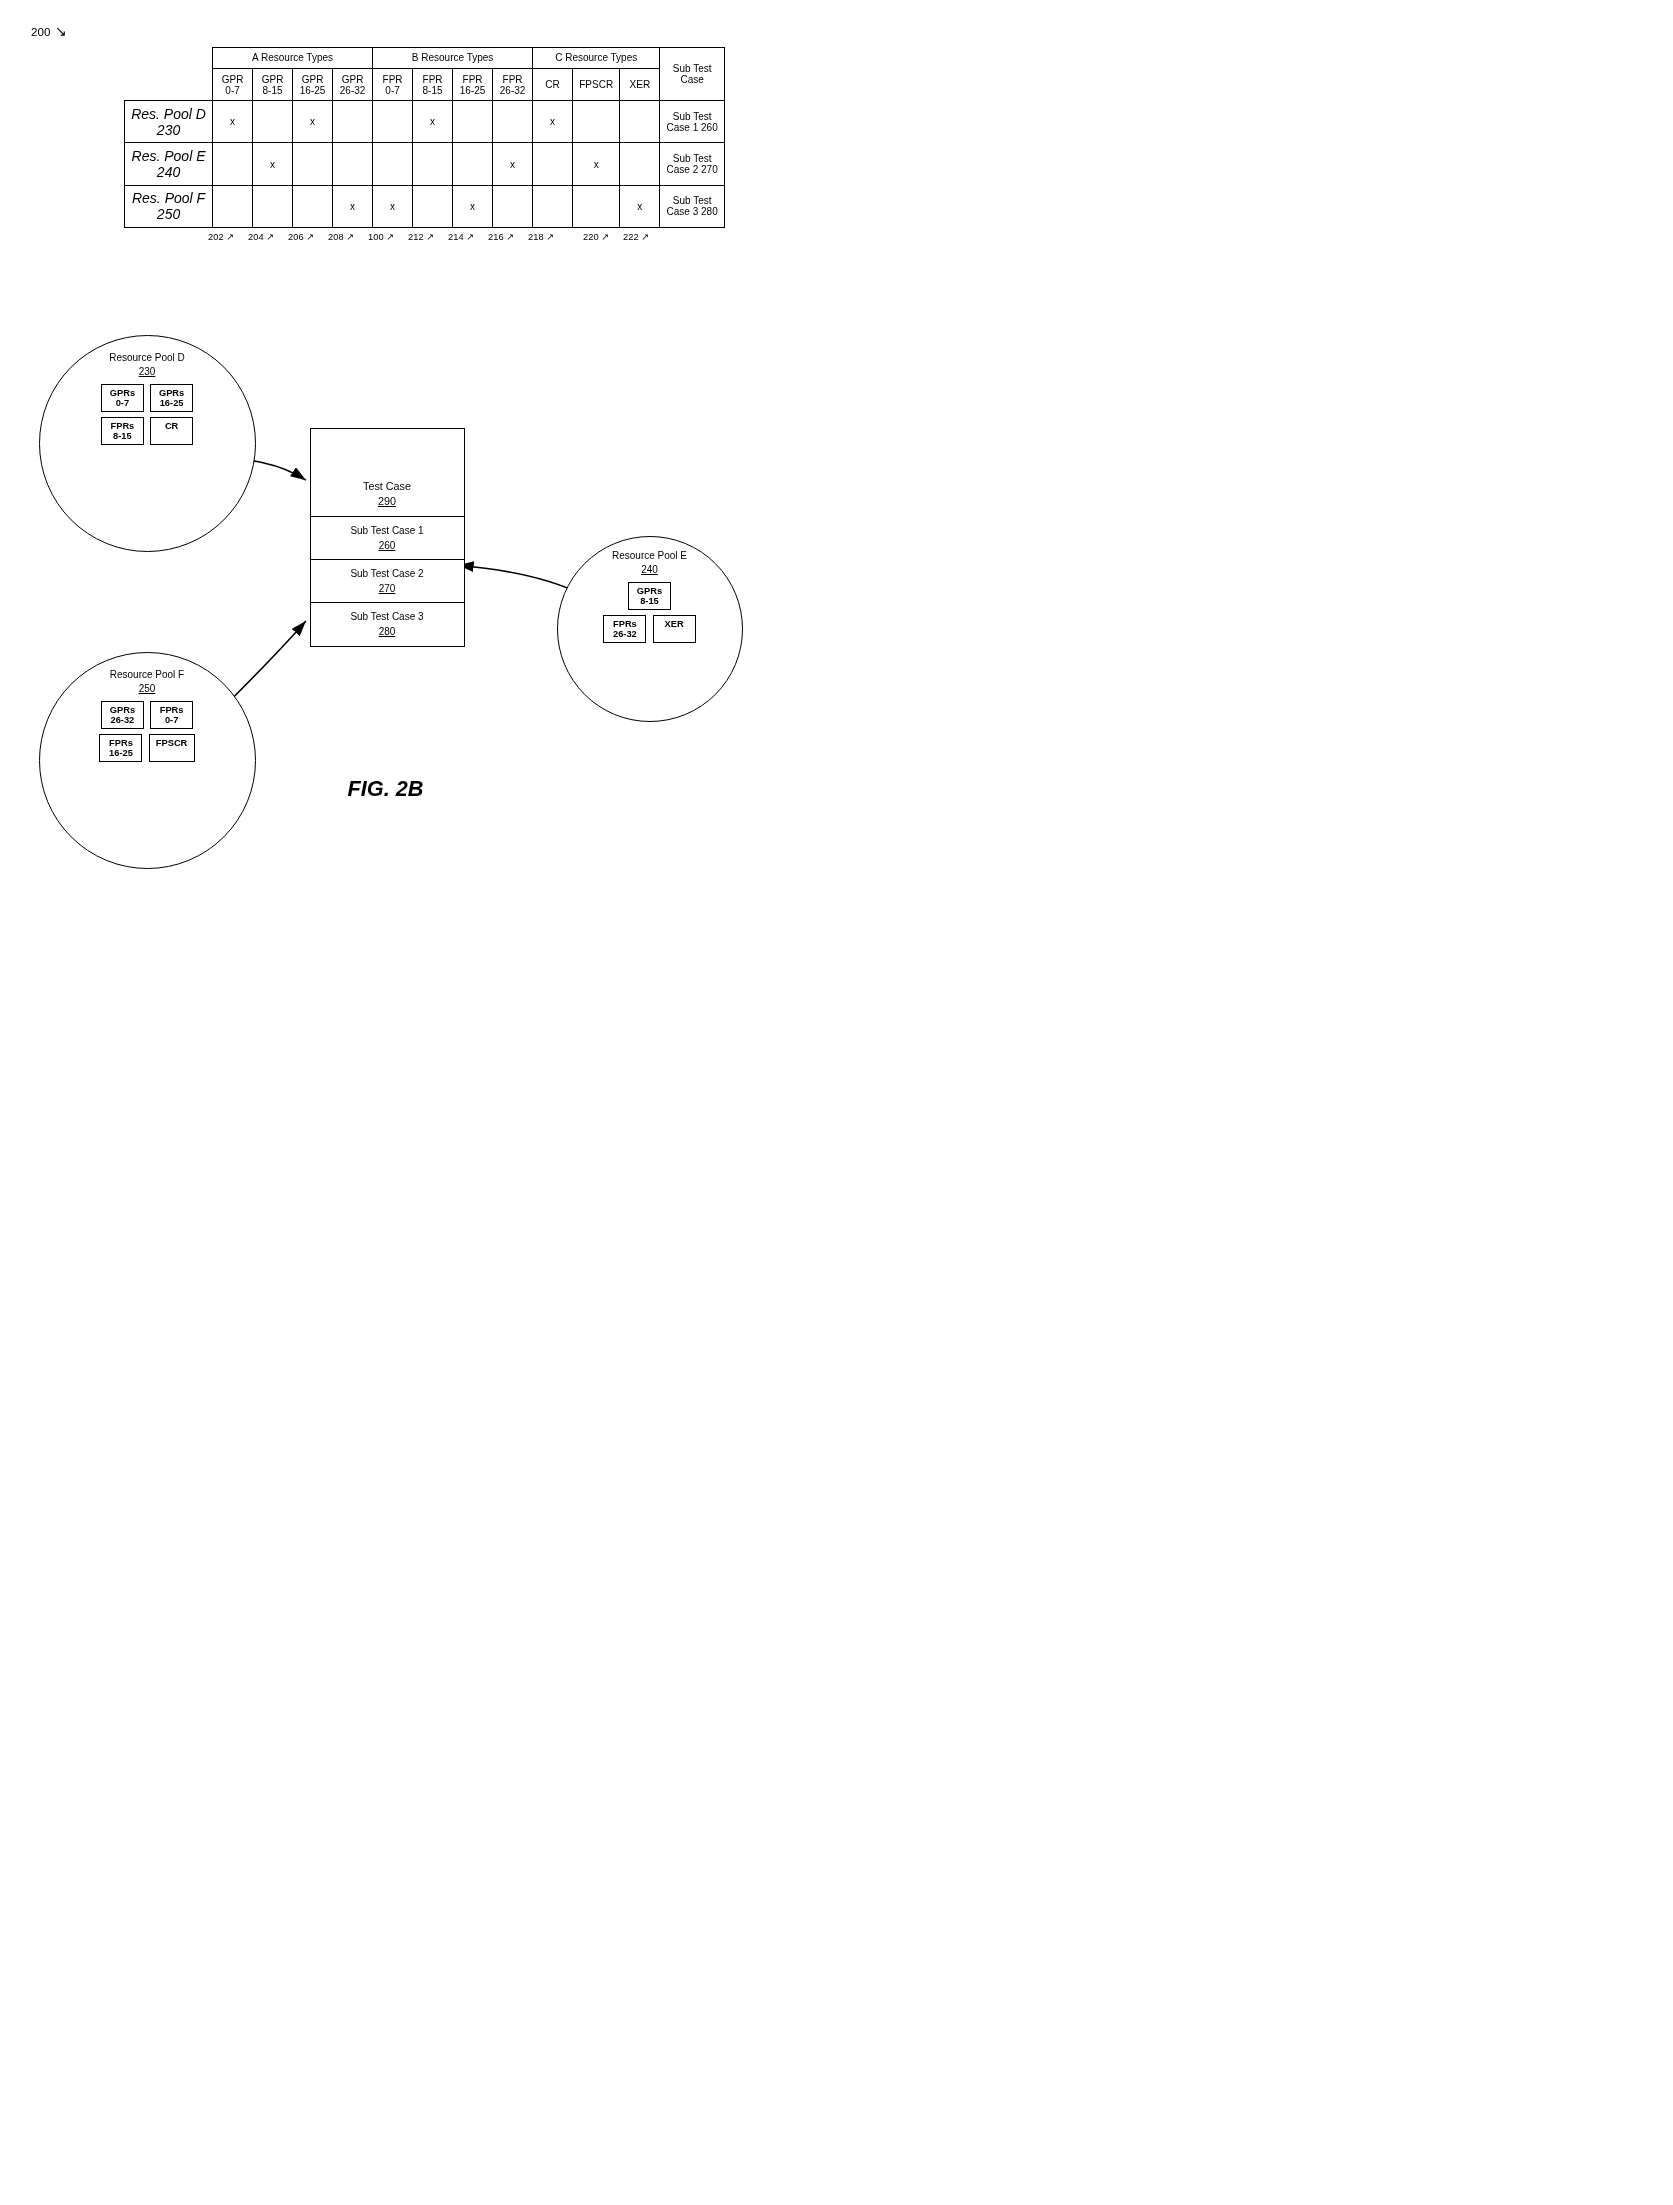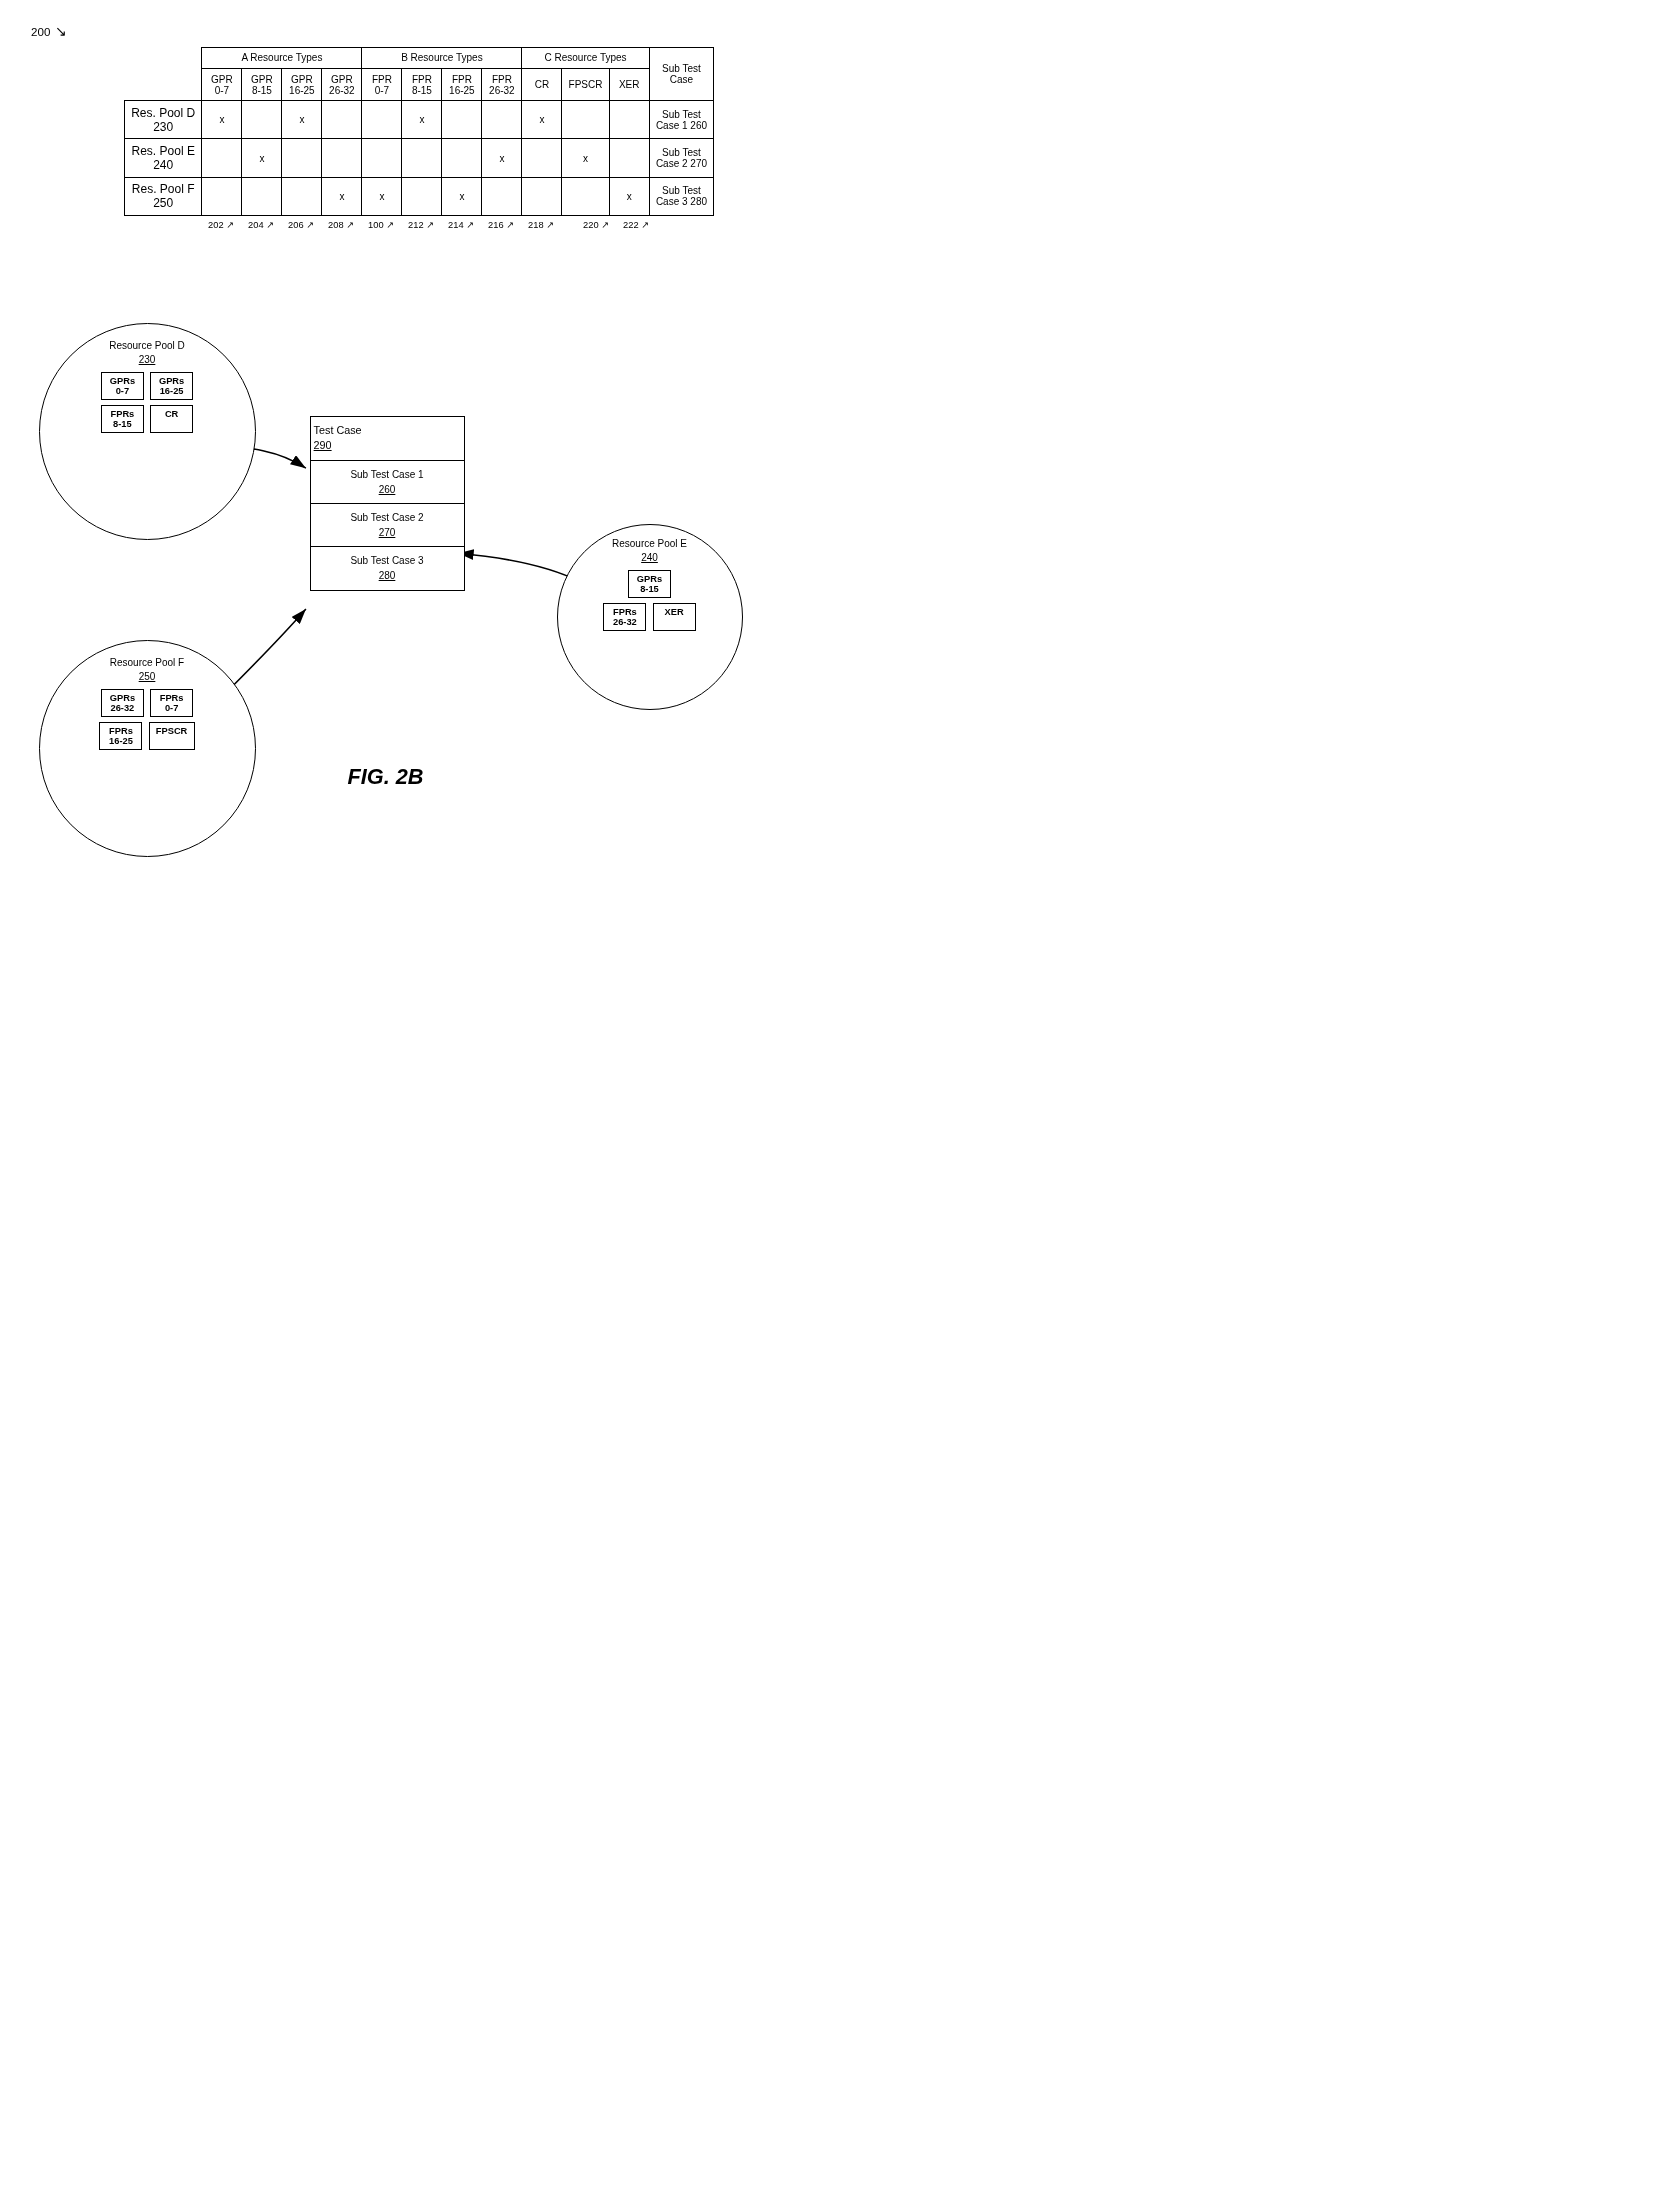"Res. Pool D" .row-header { font-size: 12px -> 14px; font-style: none -> italic }
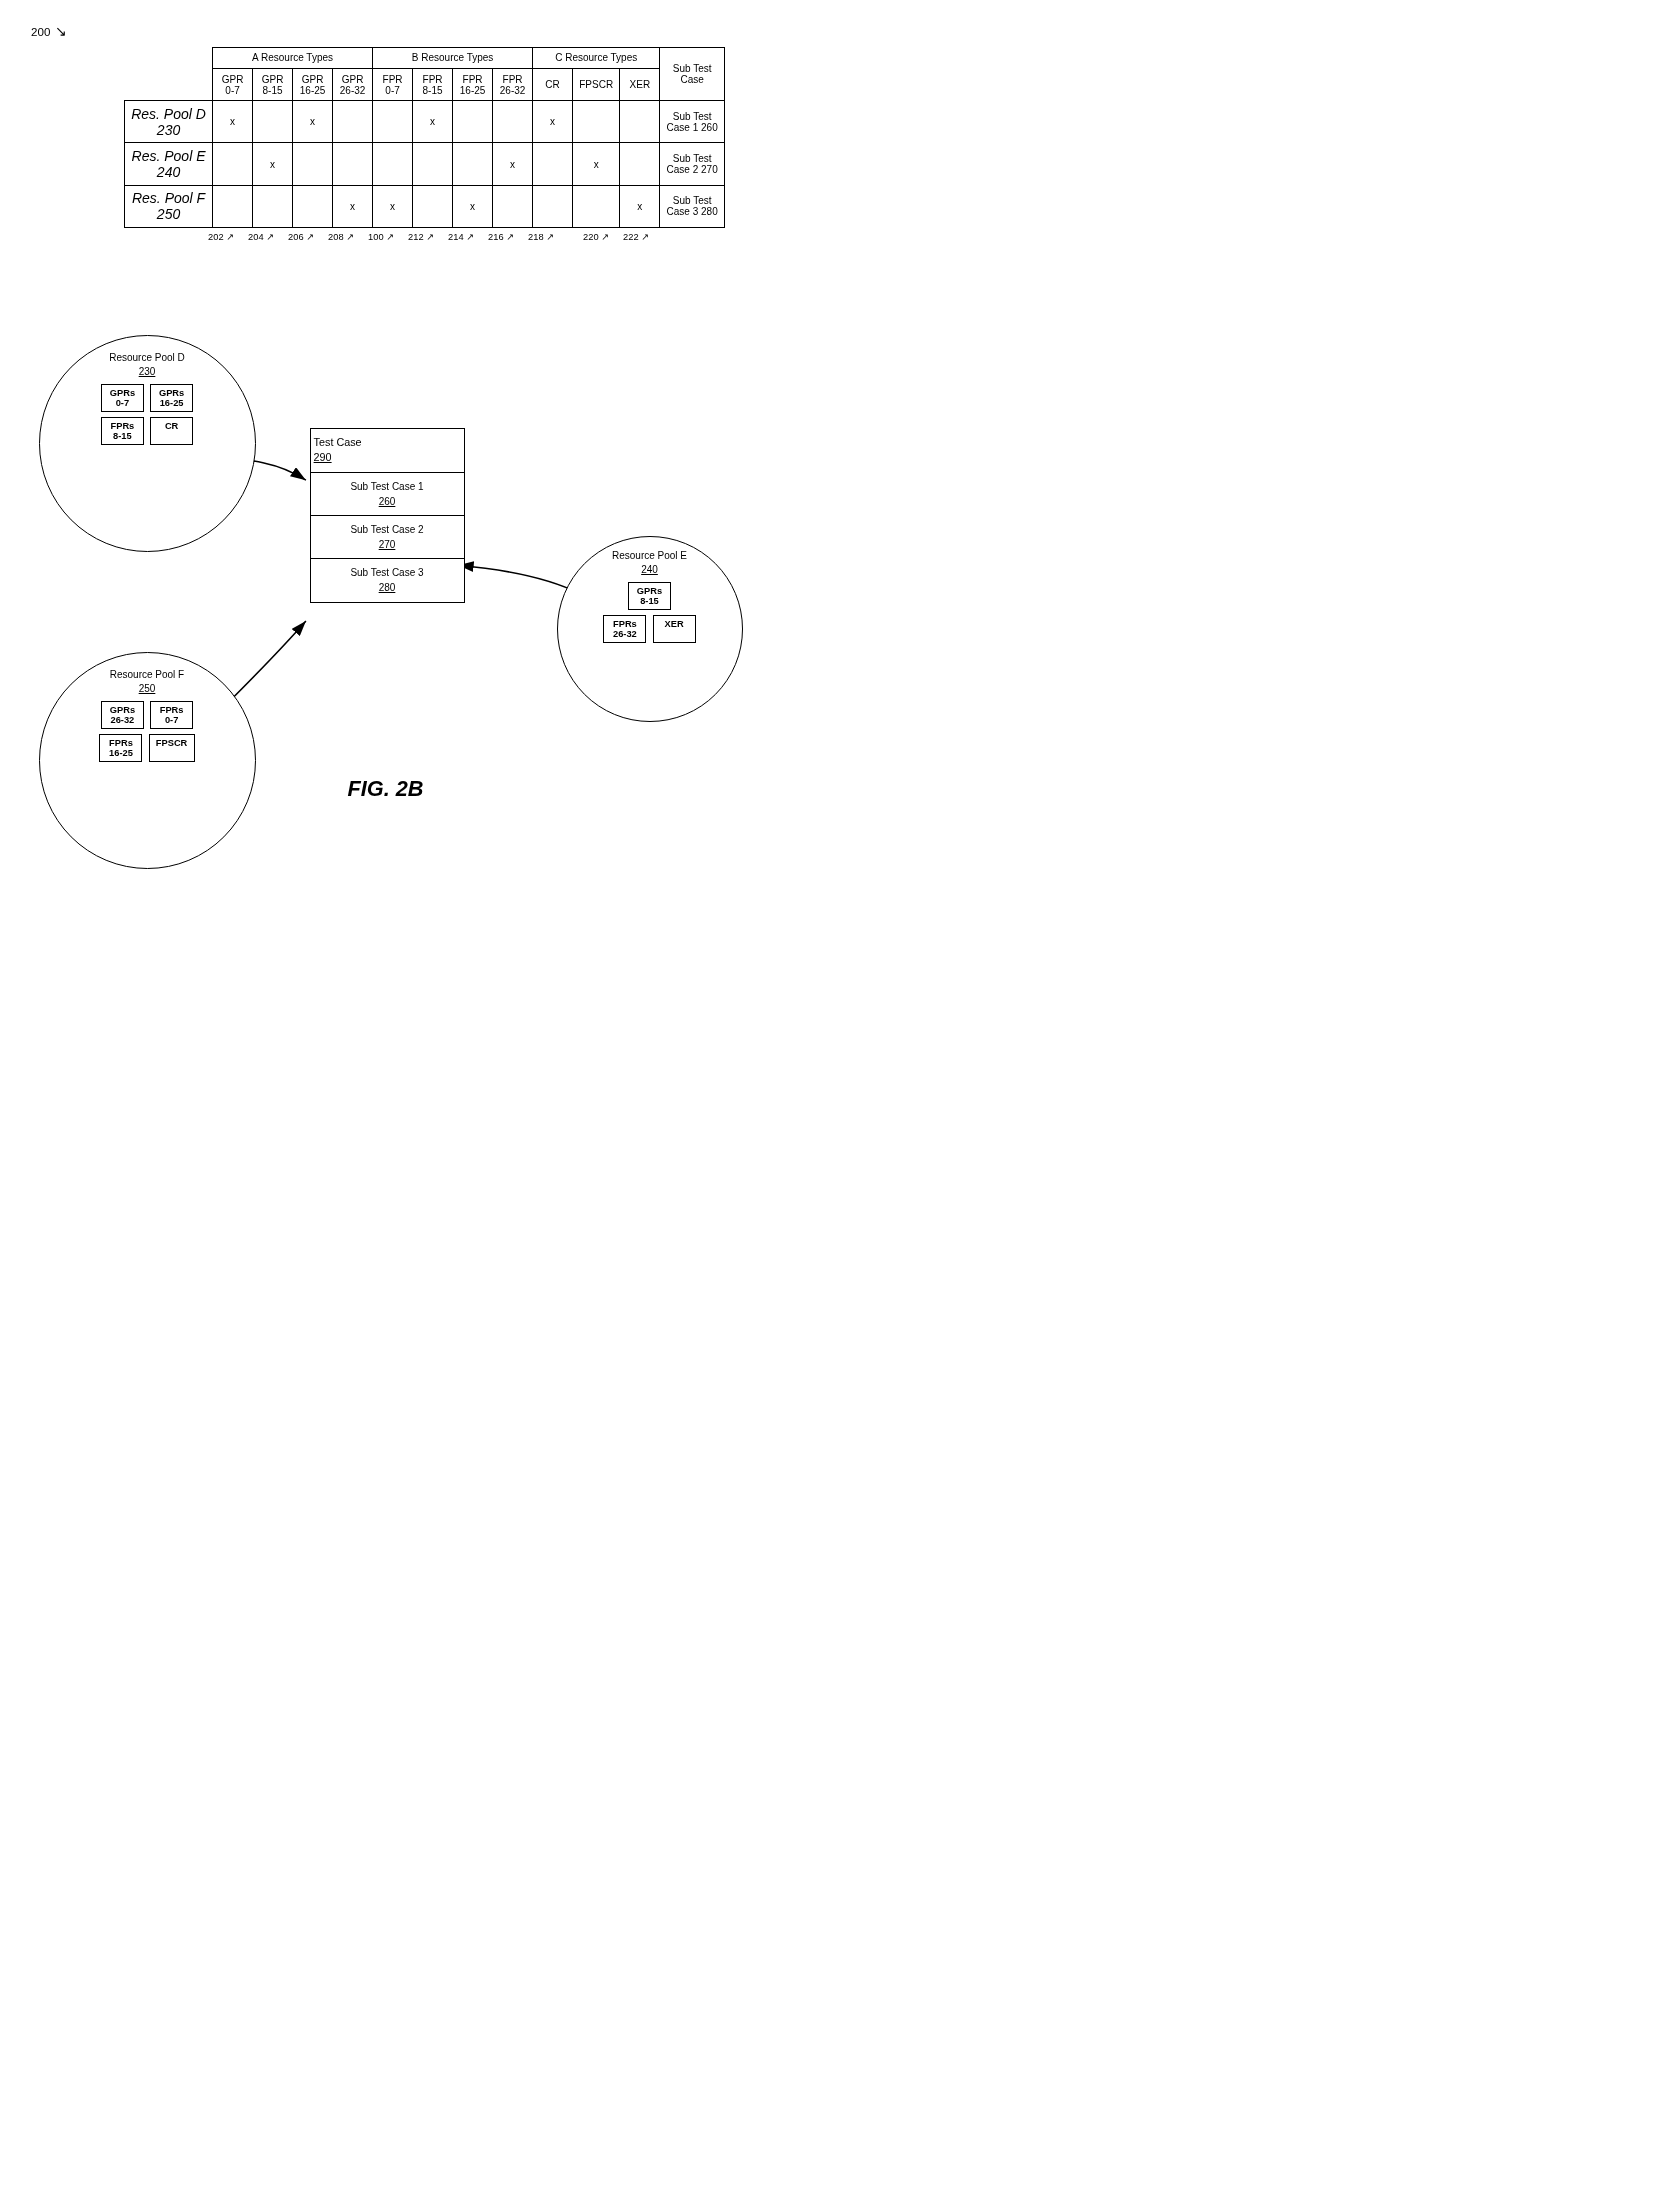"Test Case" .test-case-header { margin-top: none -> 44px; text-align: left -> center }
